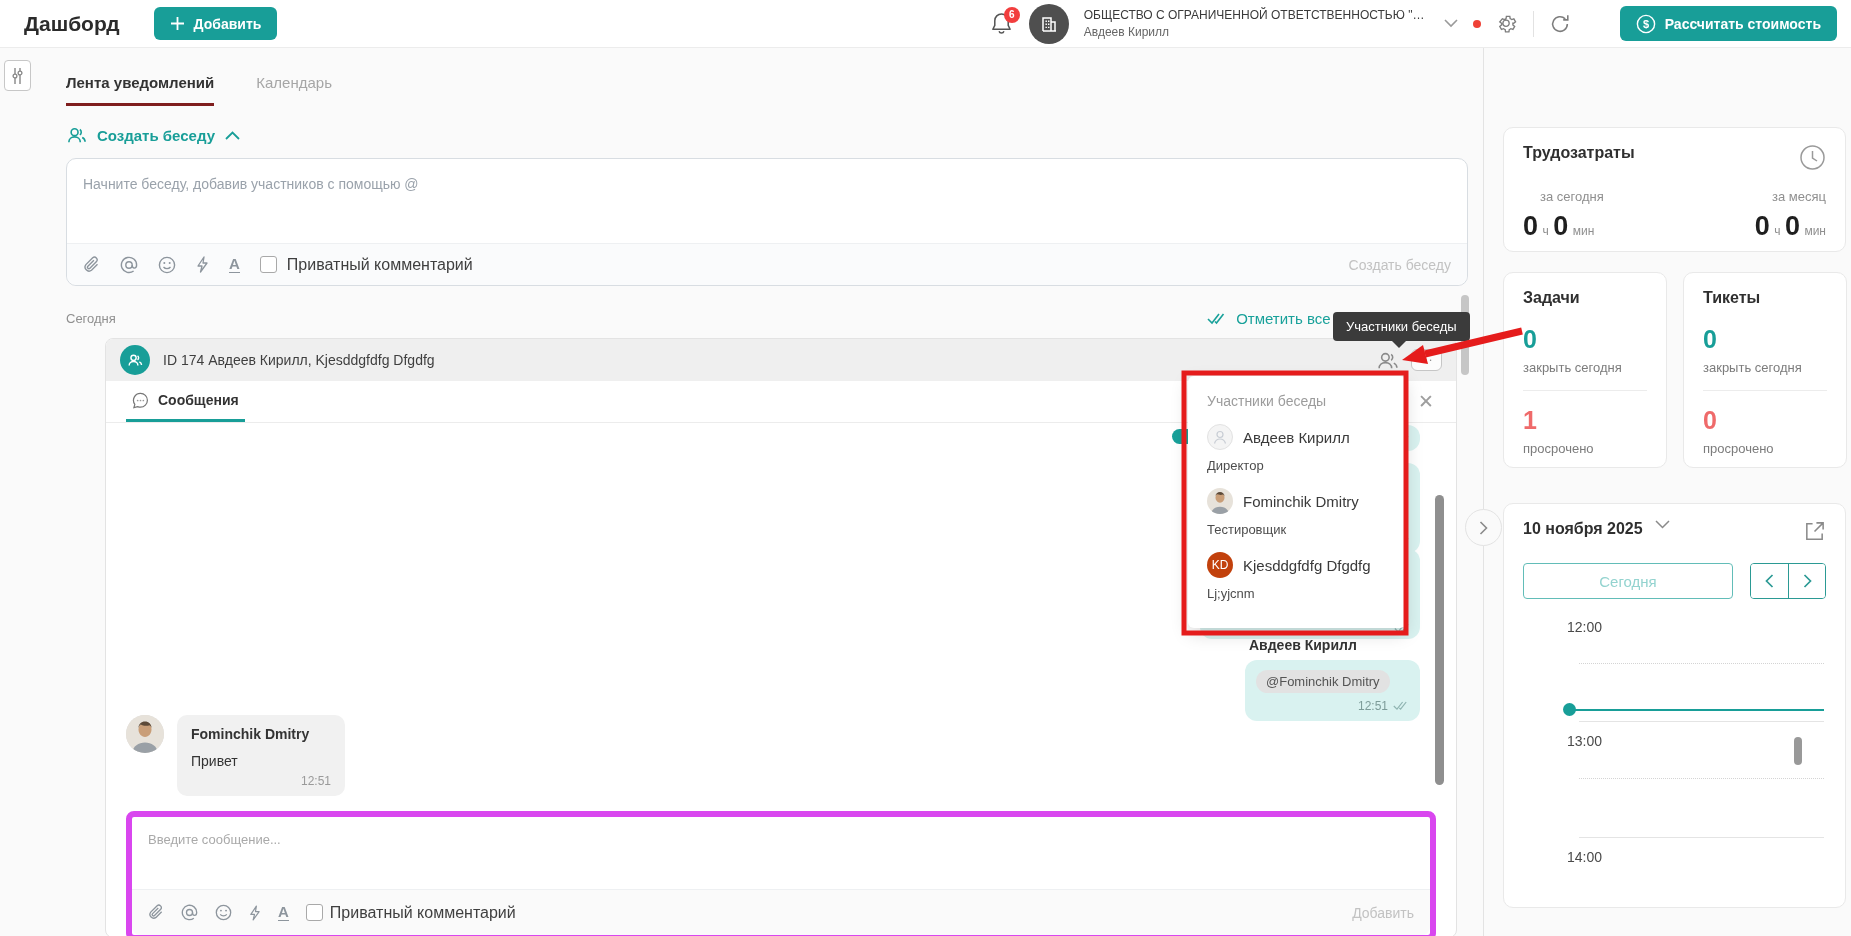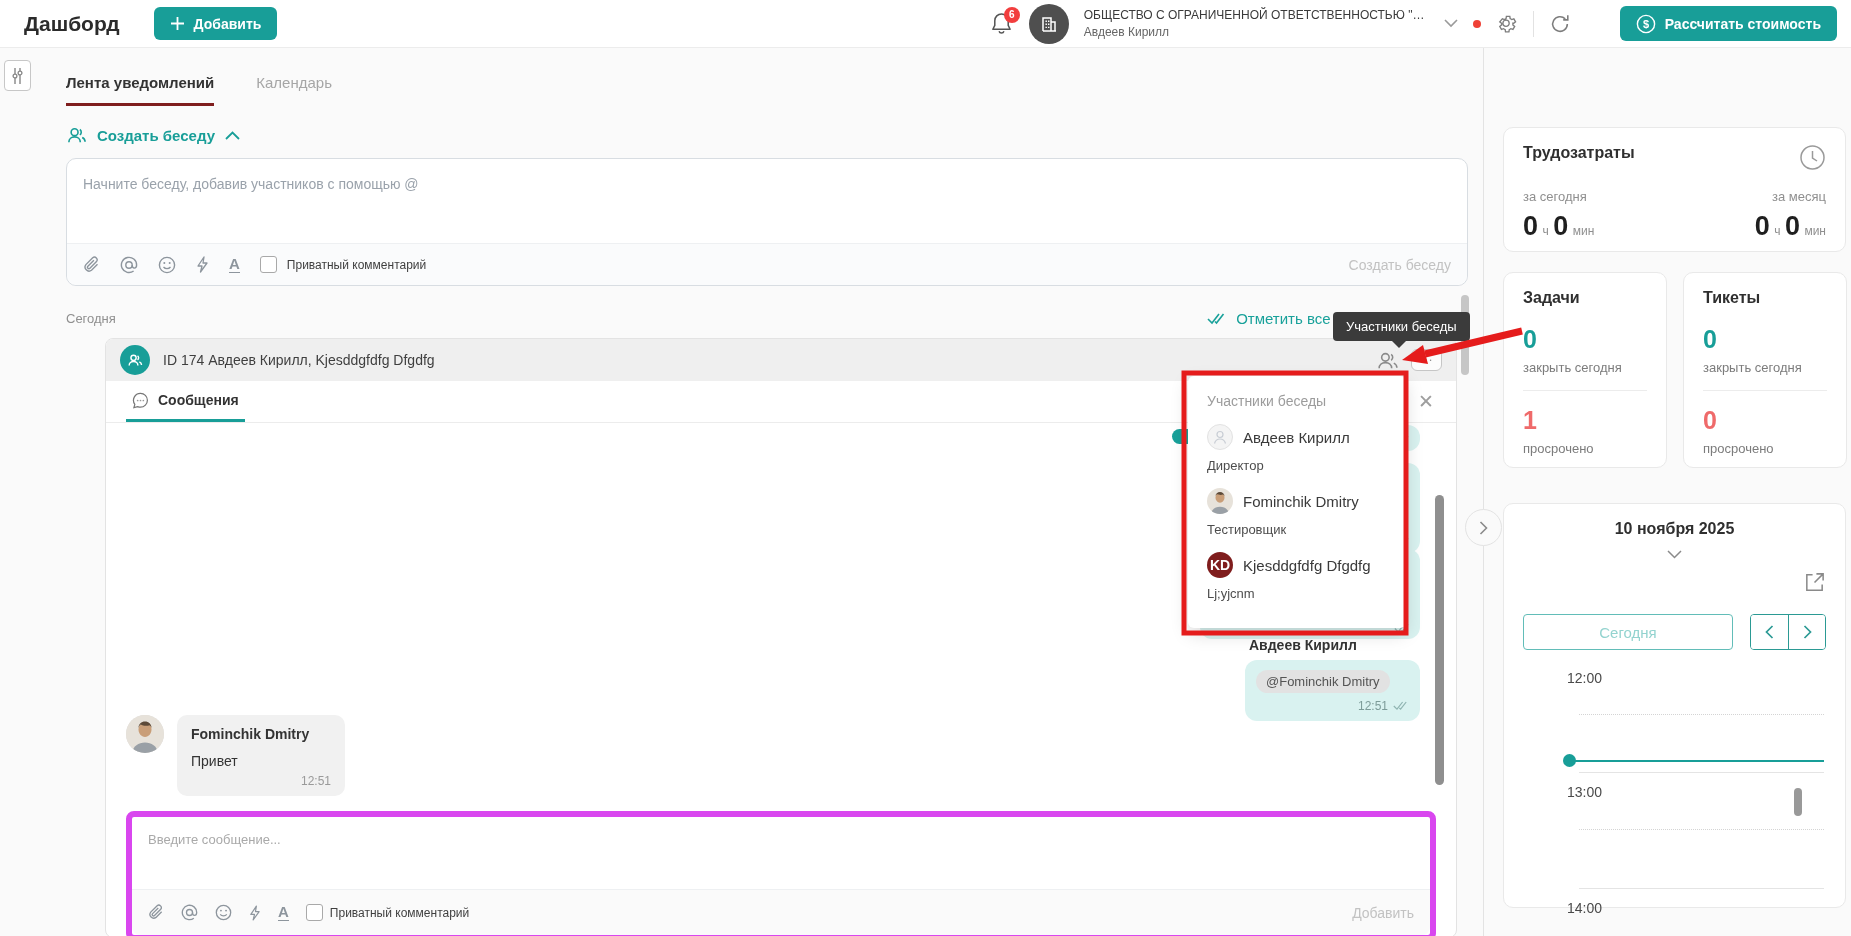"за сегодня" .wv-lbl { margin-left: none -> 17px }
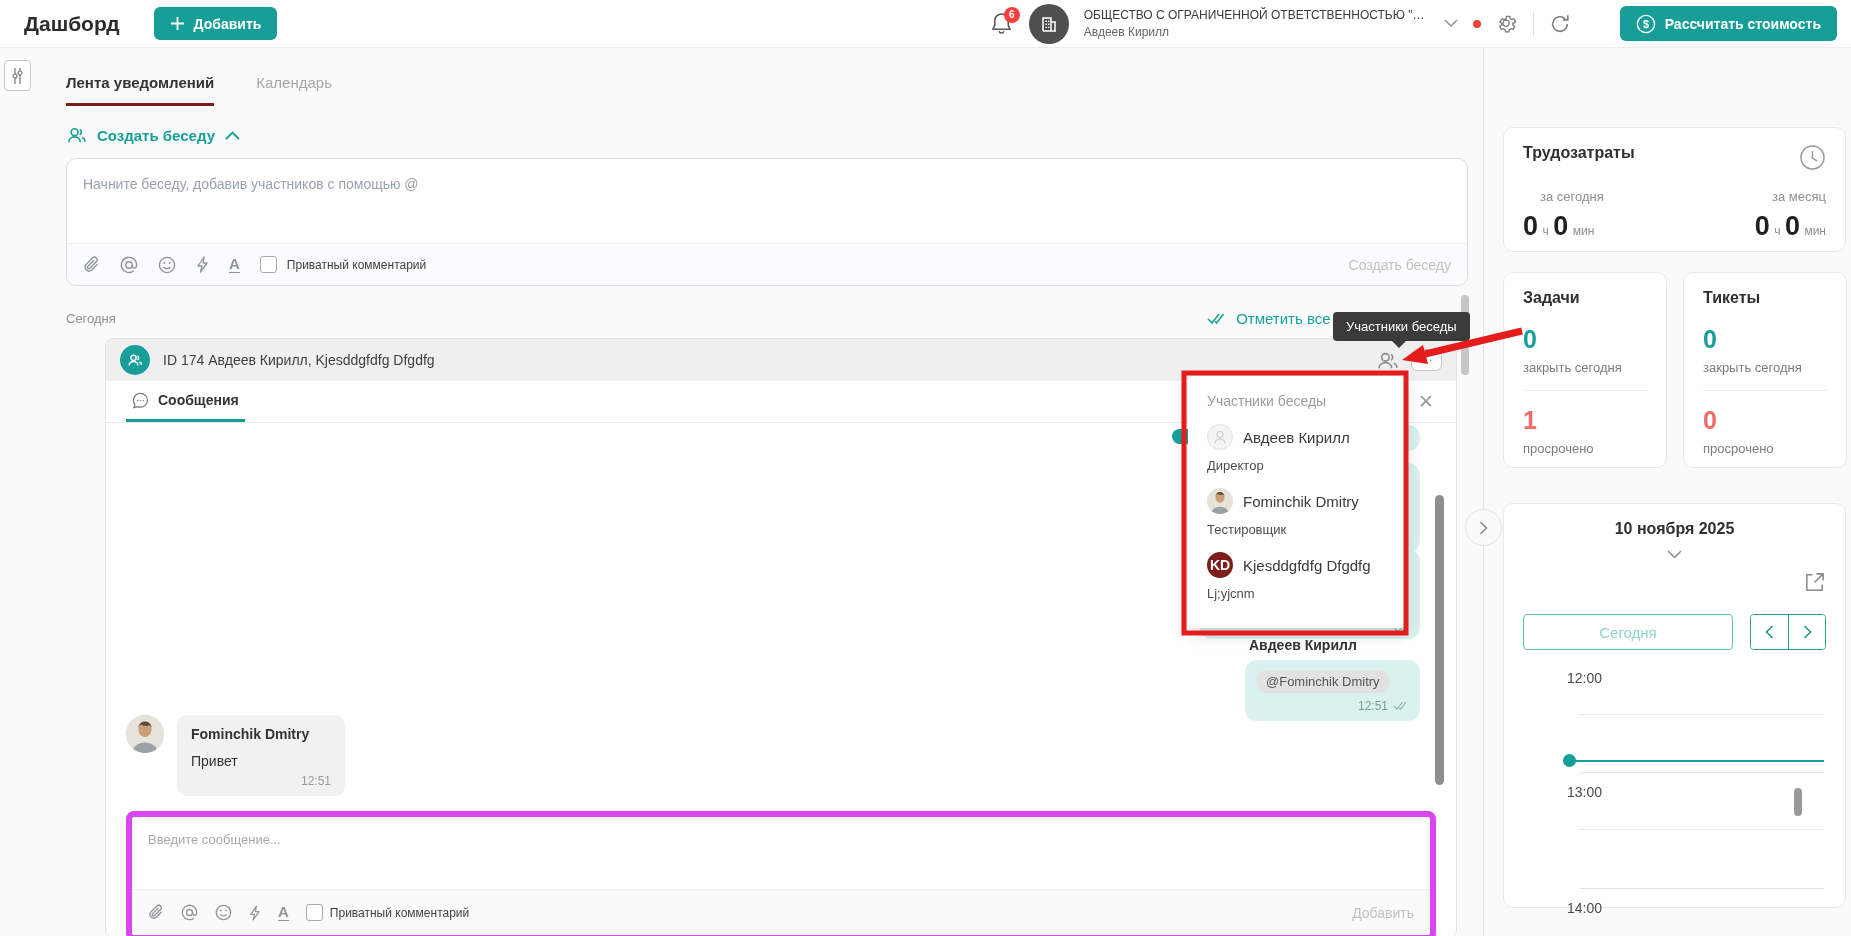"Приватный комментарий" .chk-lbl { font-size: 12px -> 16px }
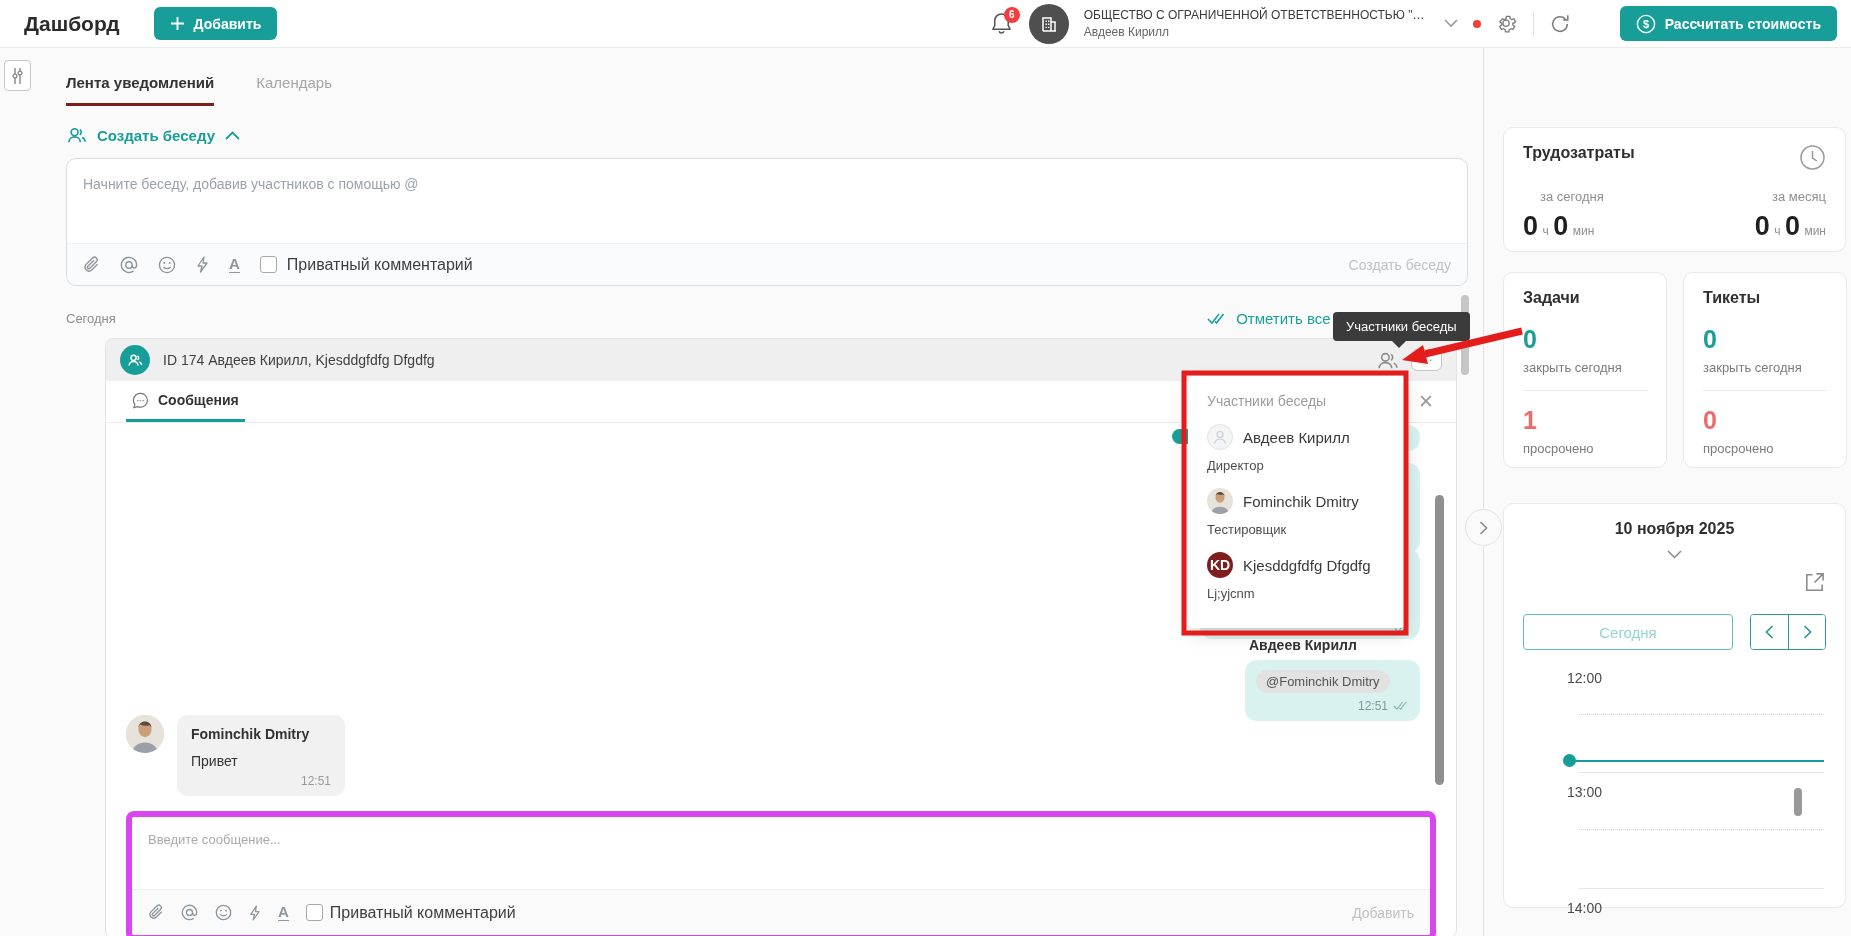"10 ноября 2025" .cal-head { align-items: center -> flex-start; flex-direction: column -> none }
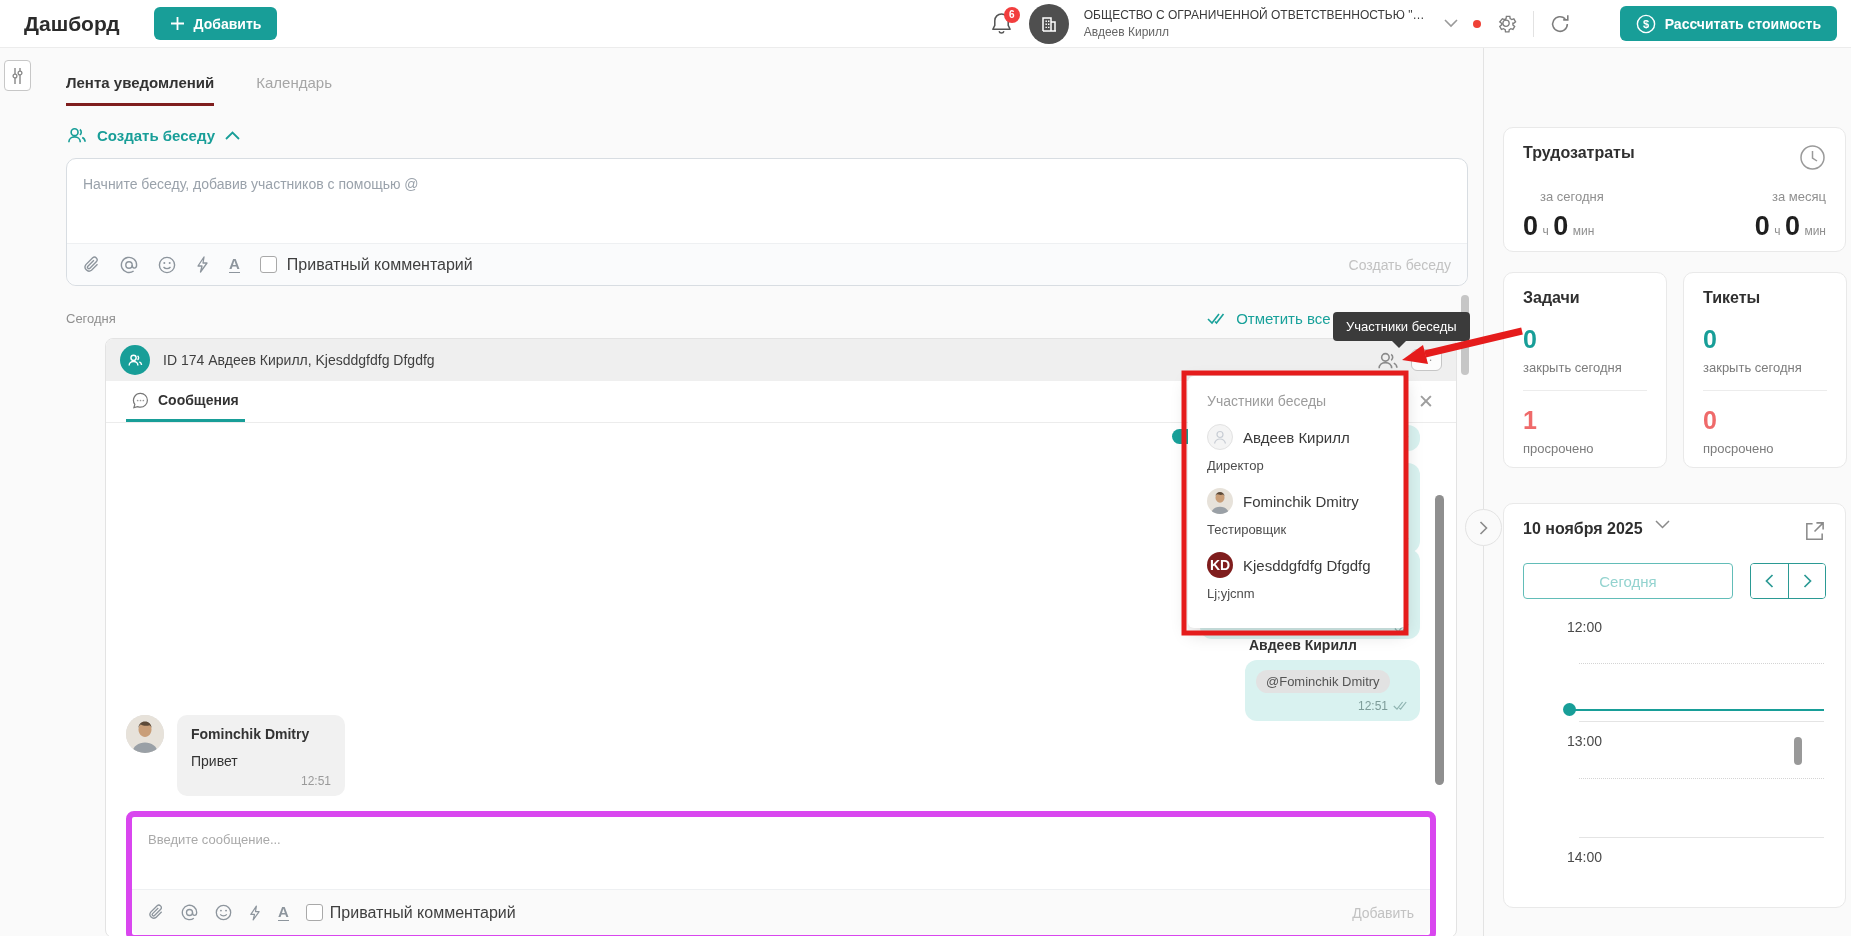"KD" .p-ava.initials { background: #7f1d1d -> #c2410c; font-size: 14px -> 12px; font-weight: bold -> normal }
